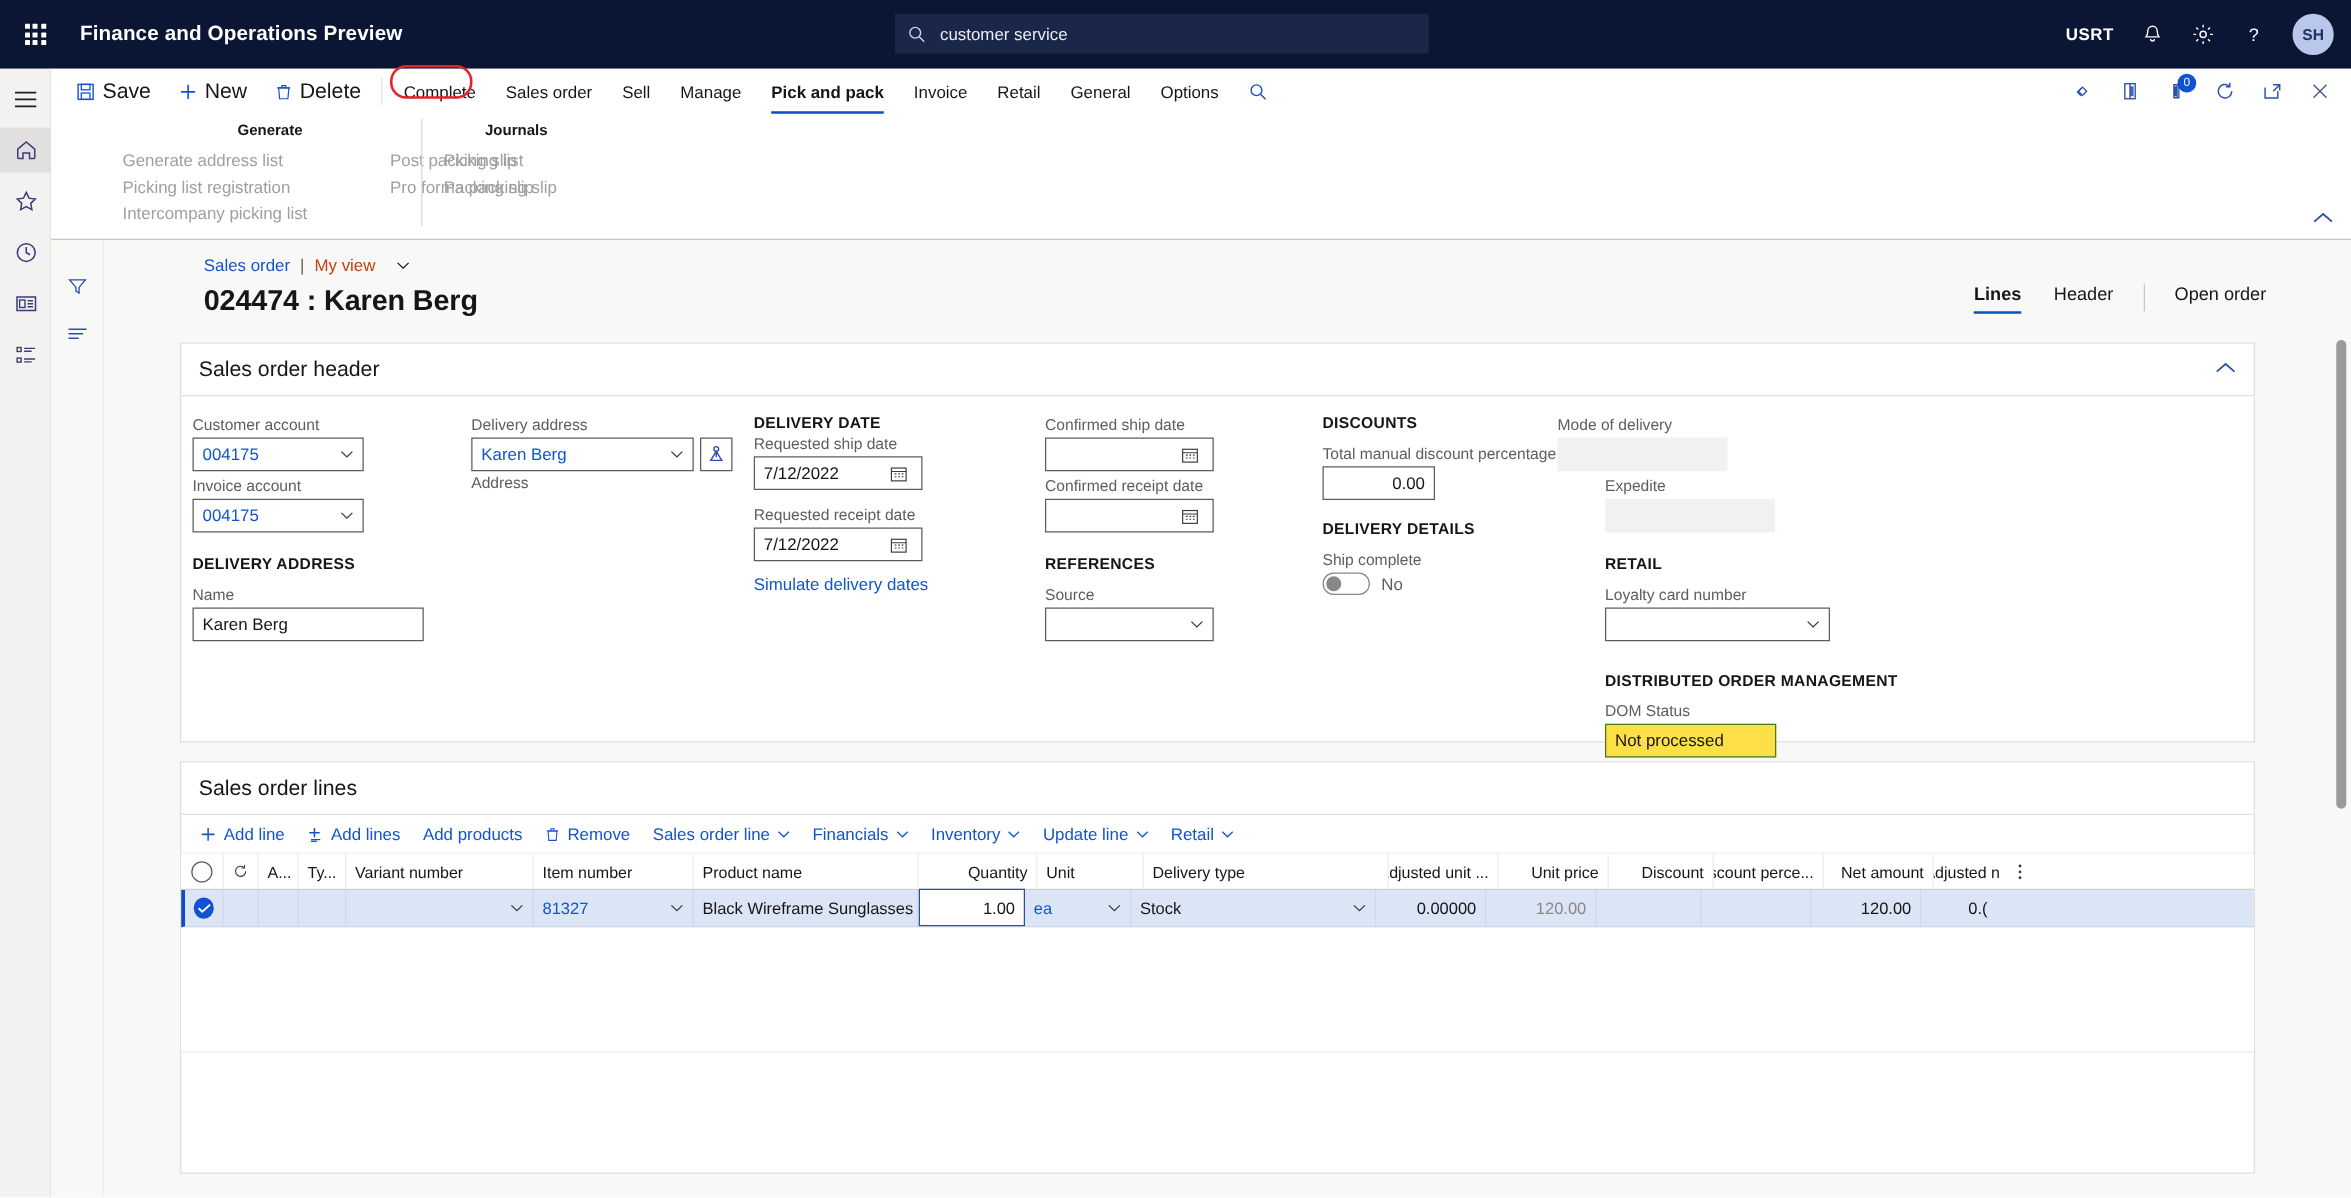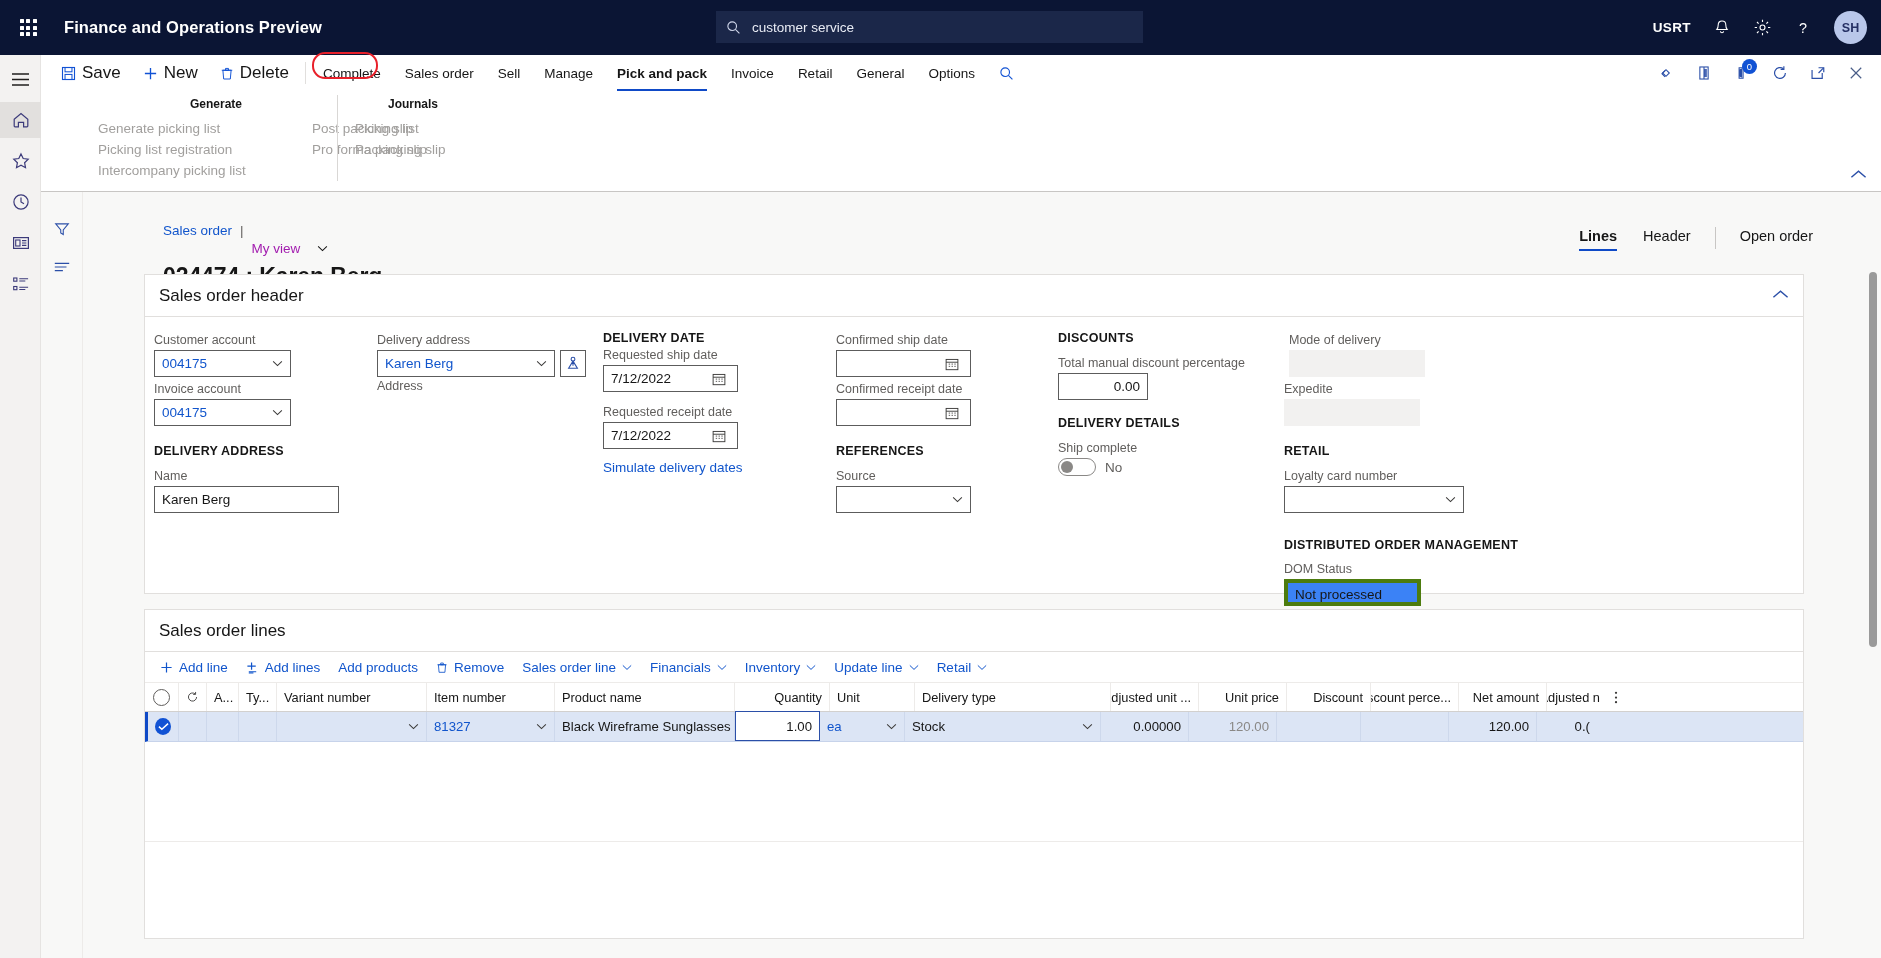"Generate picking list" div.ritem { text: picking -> address }
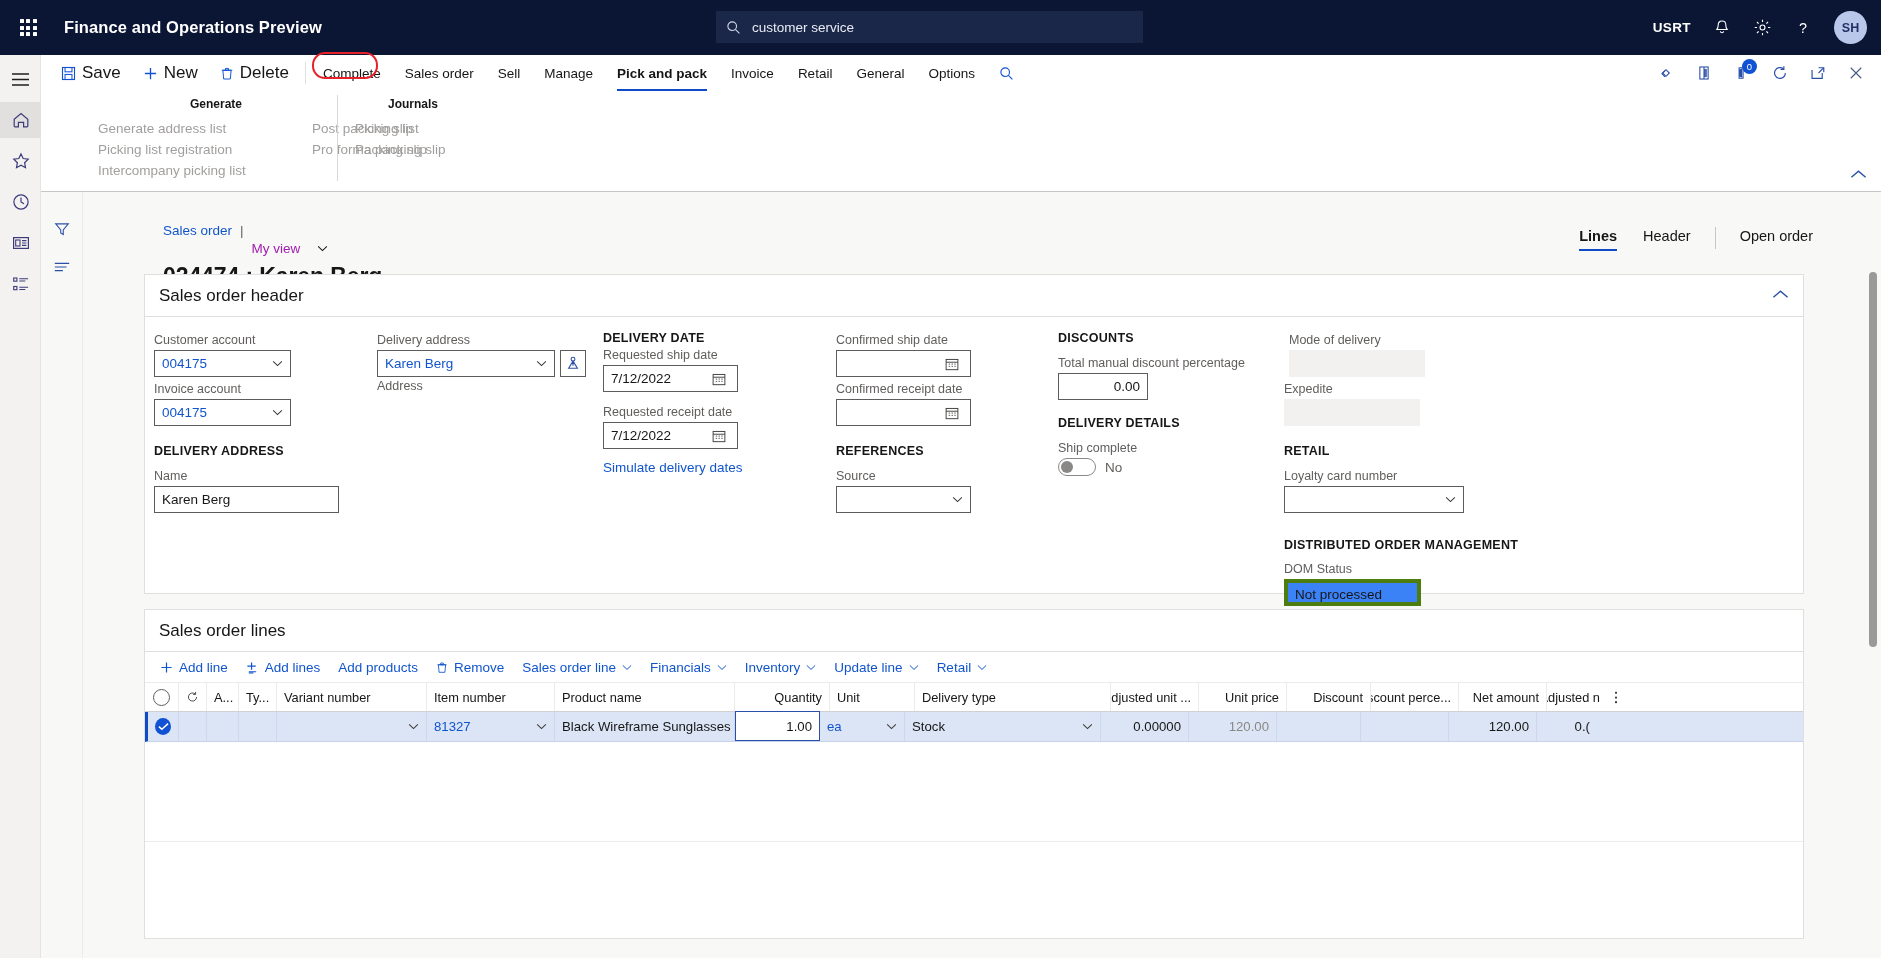"My view" .bc-view { color: #a21caf -> #c2410c; margin-top: 36px -> none }
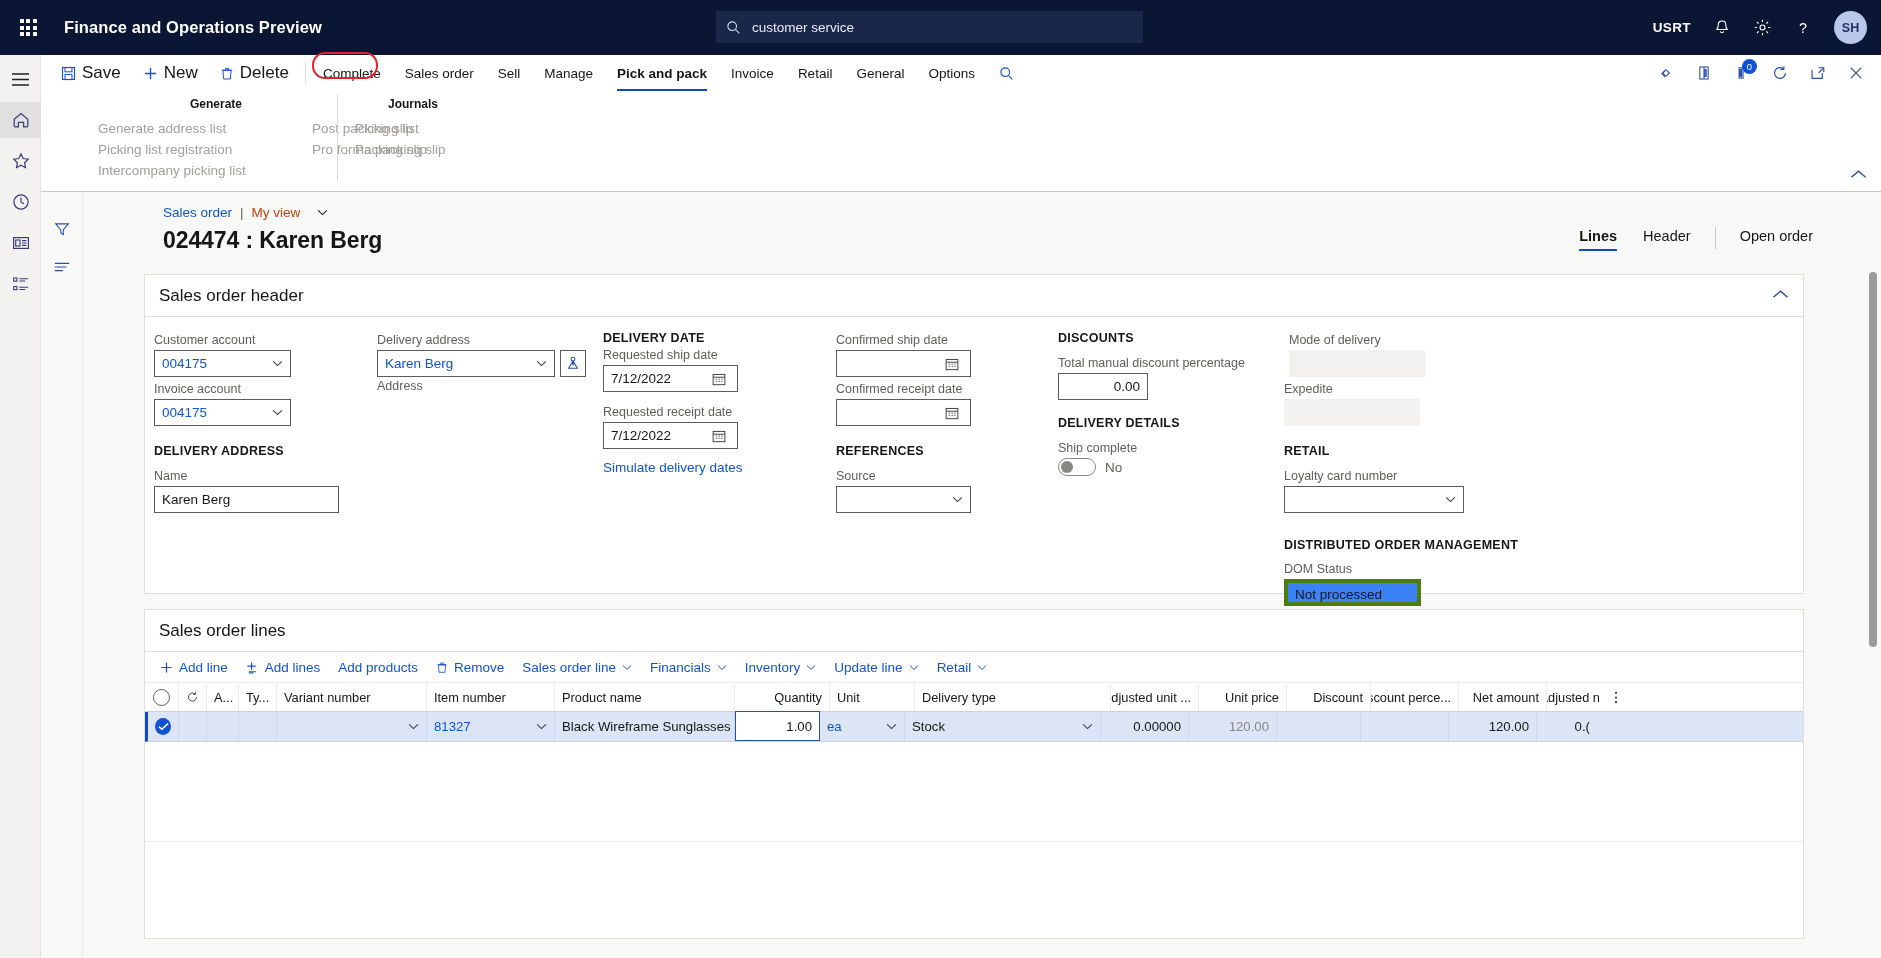"Mode of delivery" div.fld { left: 1144px -> 1101px }
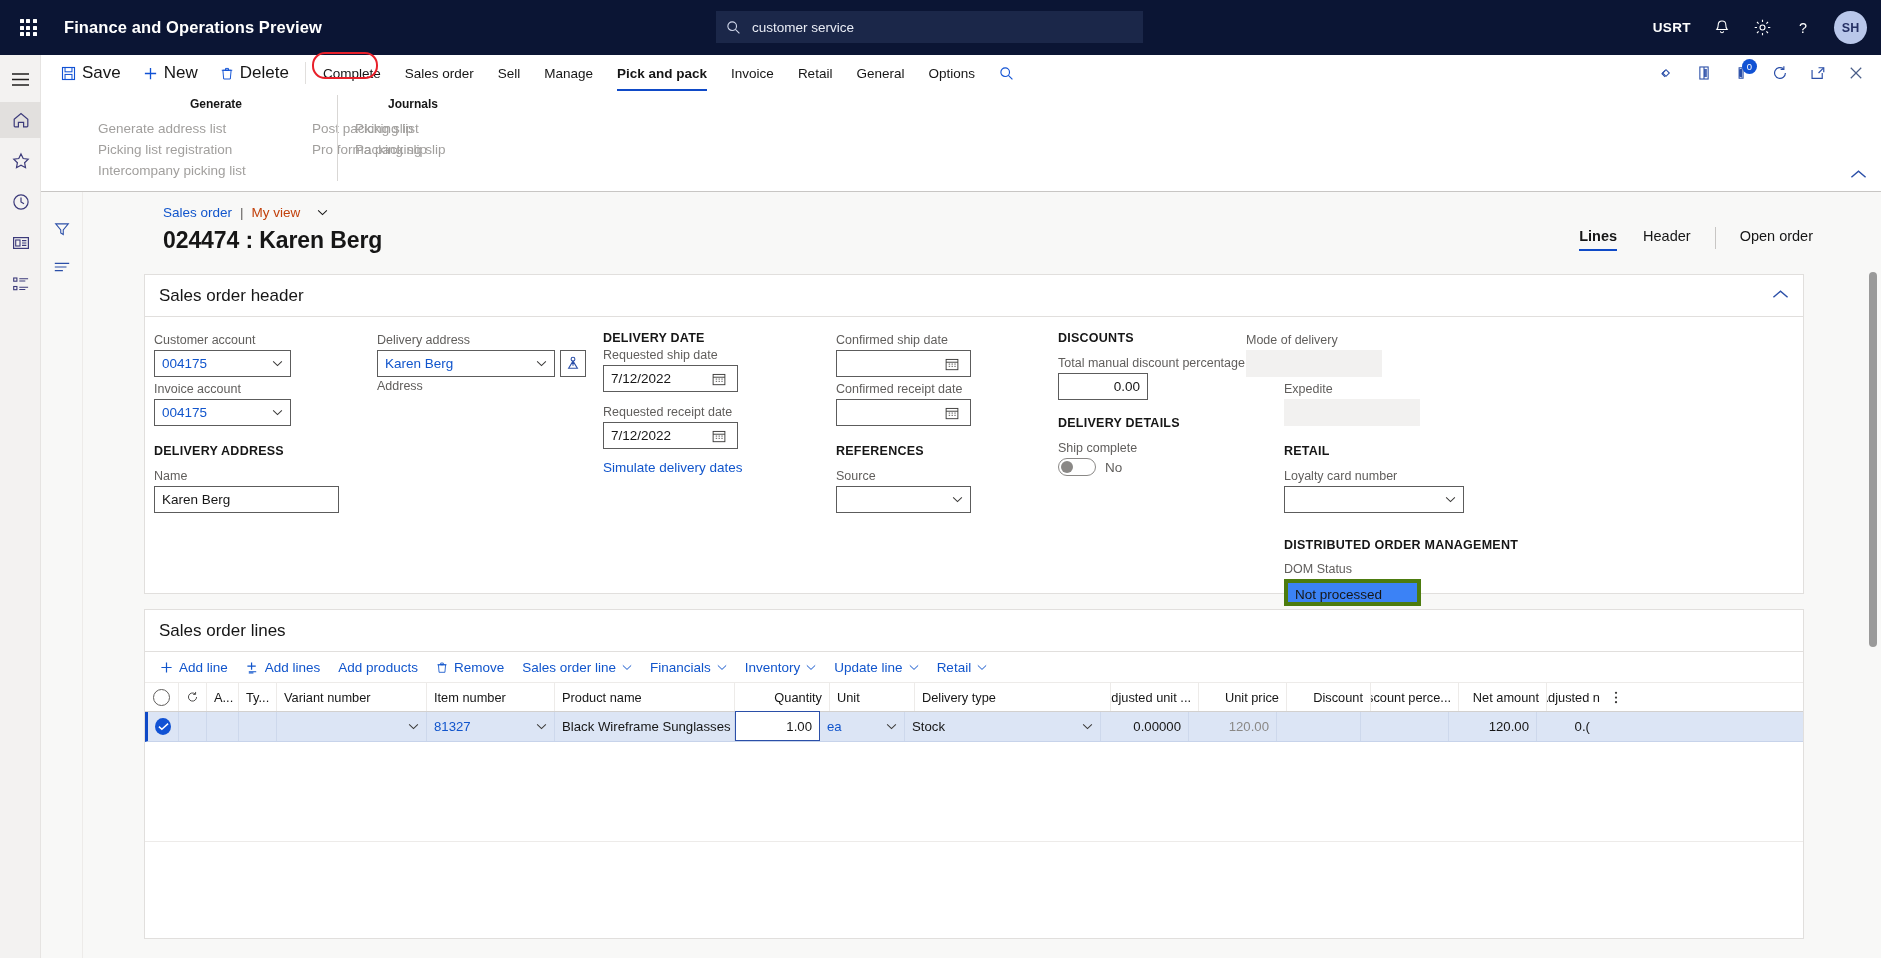"Not processed" .inputbox.readonly { align-items: flex-end -> none; background: #3b82f6 -> #fde047; border: 4px solid #4d7c0f -> 1px solid #4d7c0f }
